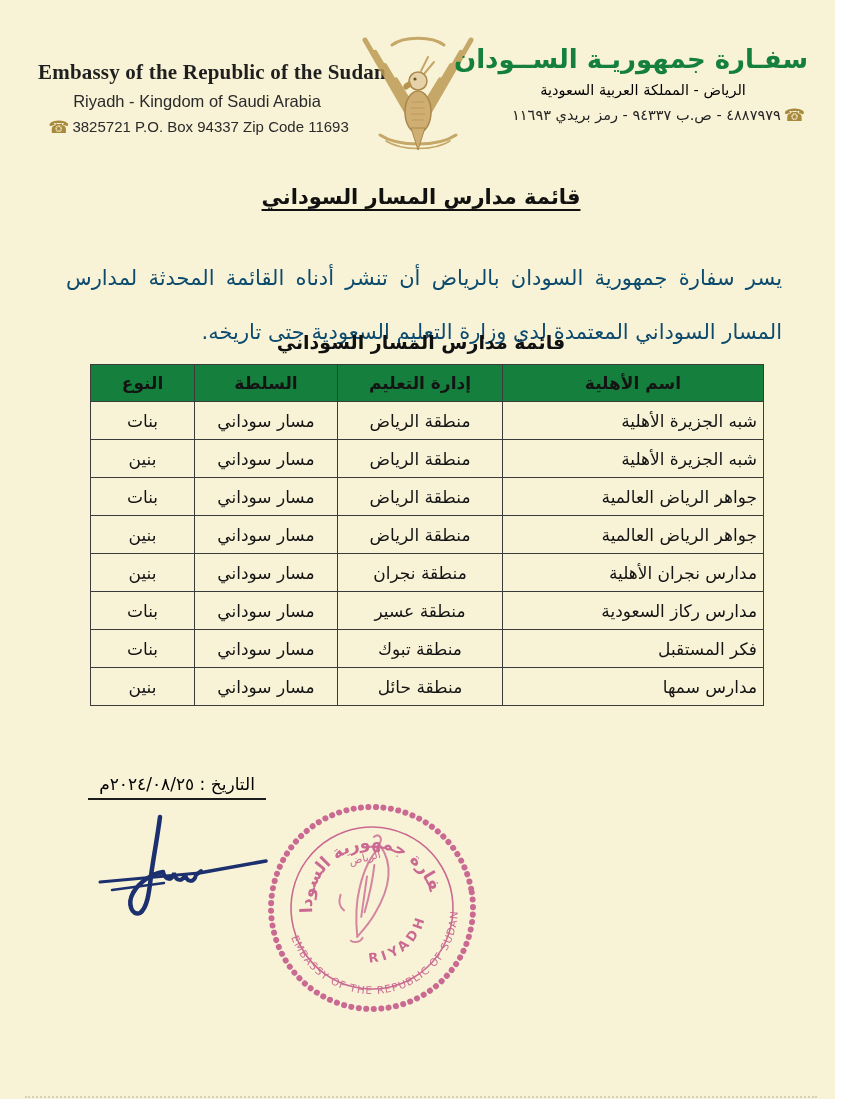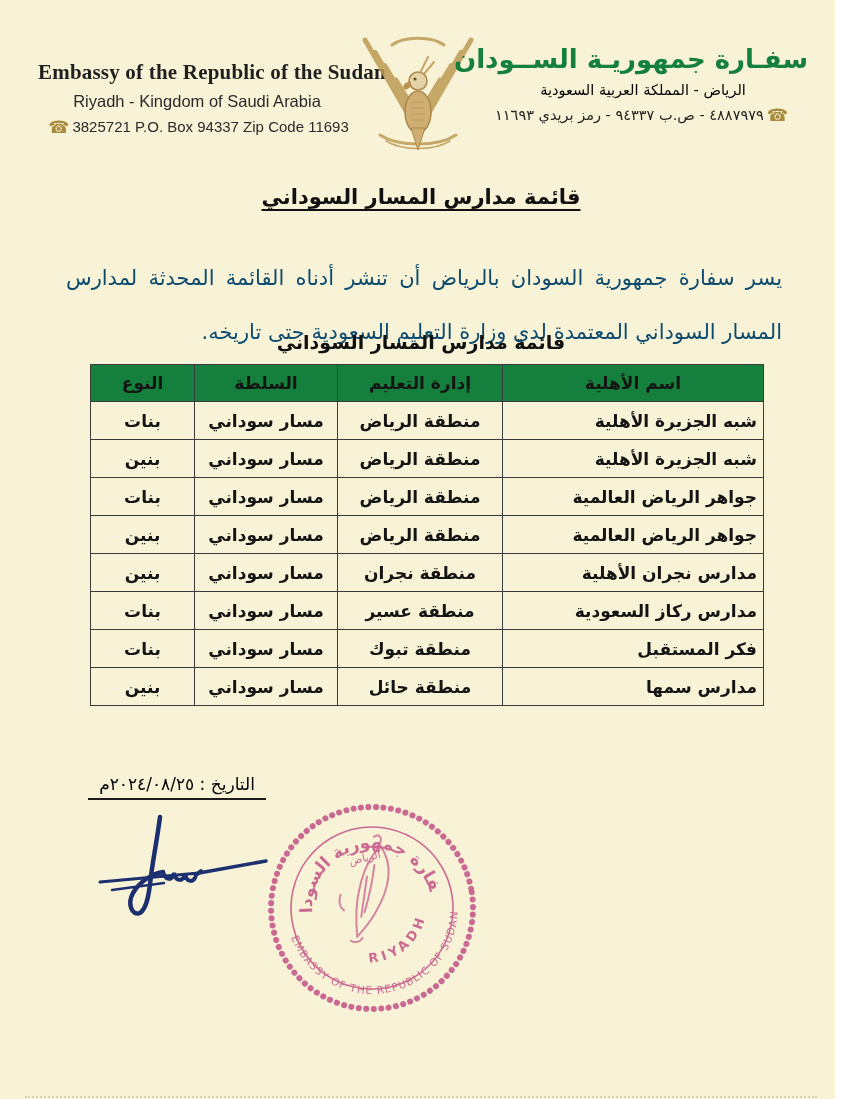"☎٤٨٨٧٩٧٩ - ص.ب ٩٤٣٣٧ -" .hdr-right .ar-phone { text-align: none -> right }
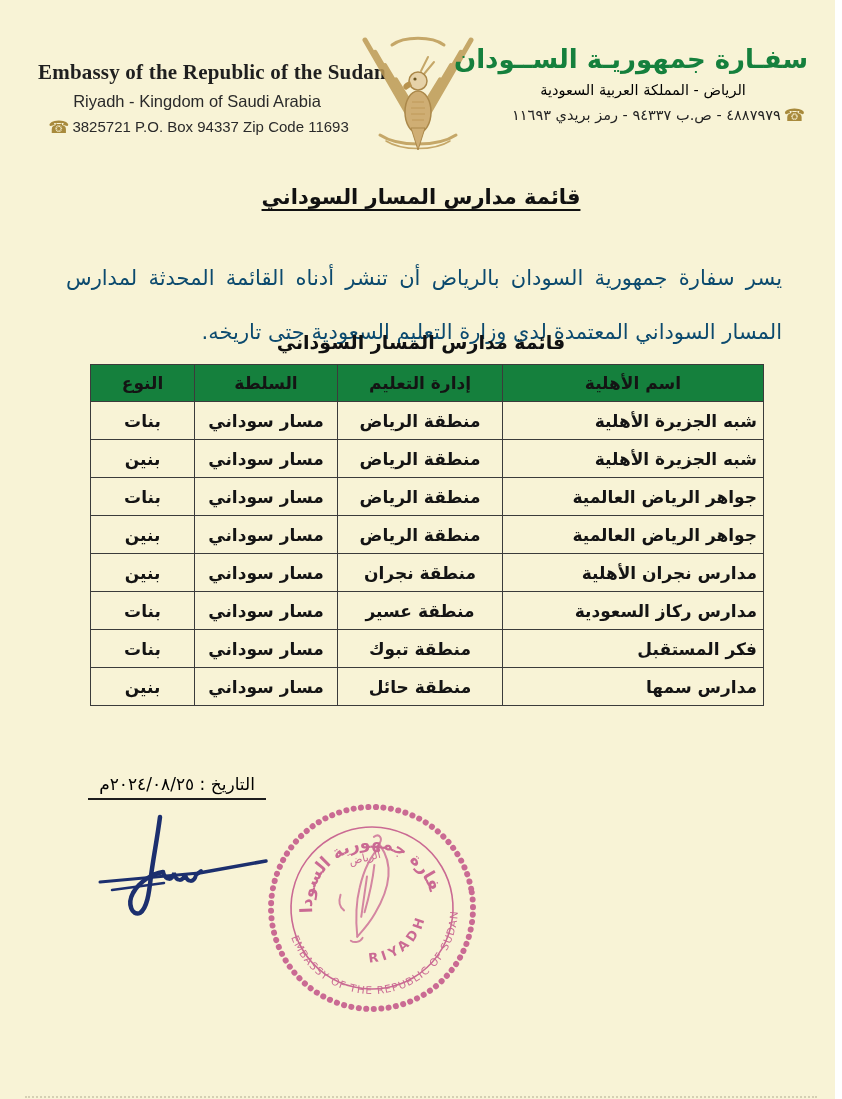"بنات" table.schools th,table.schools td { font-weight: bold -> none }
